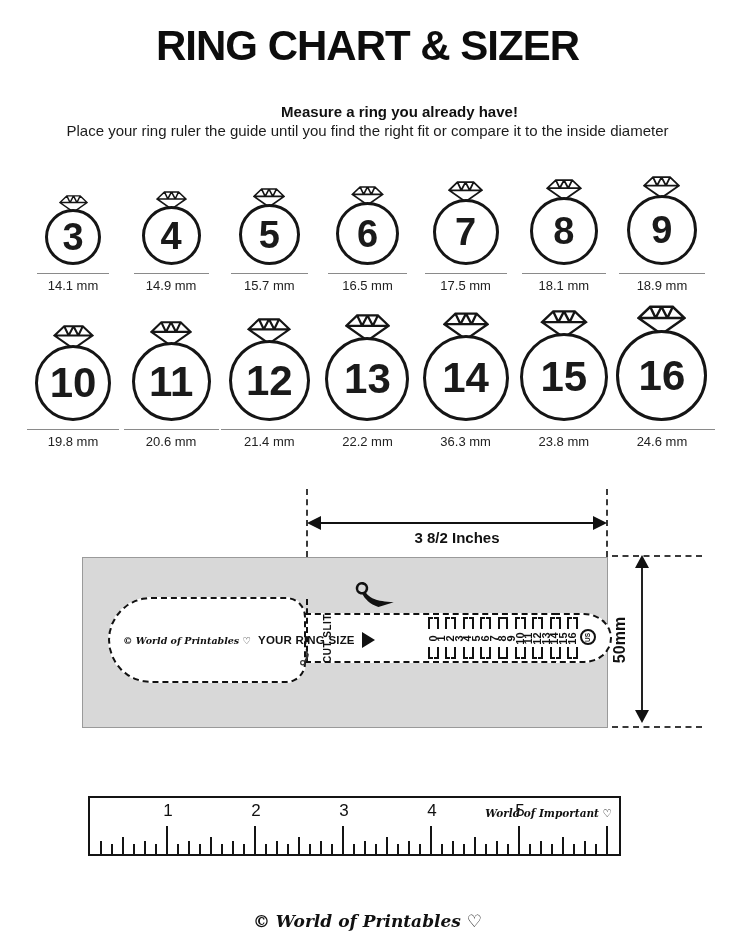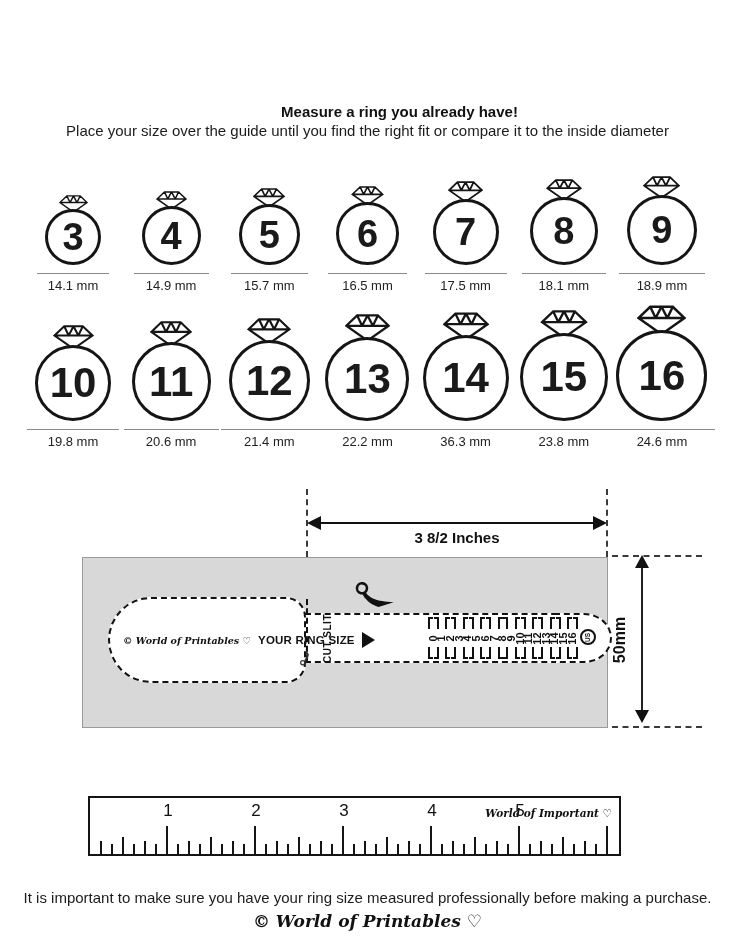"RING CHART & SIZER" div.abs { html: none -> <div>RING CHART &amp; SIZER</div> }
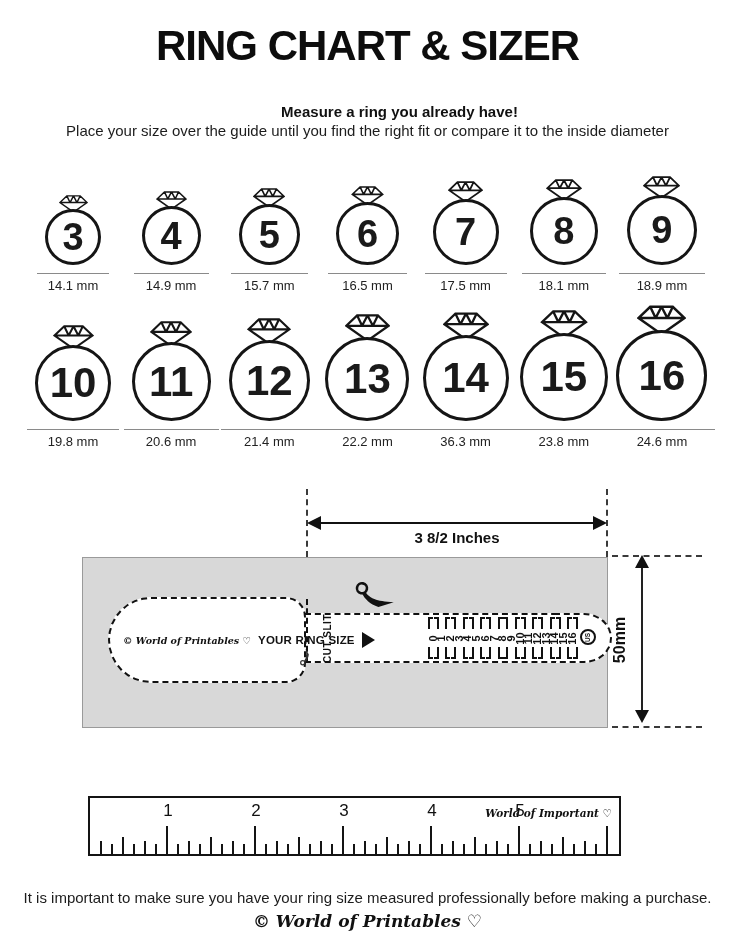"Place your size over the" div.abs { text: size over -> ring ruler }
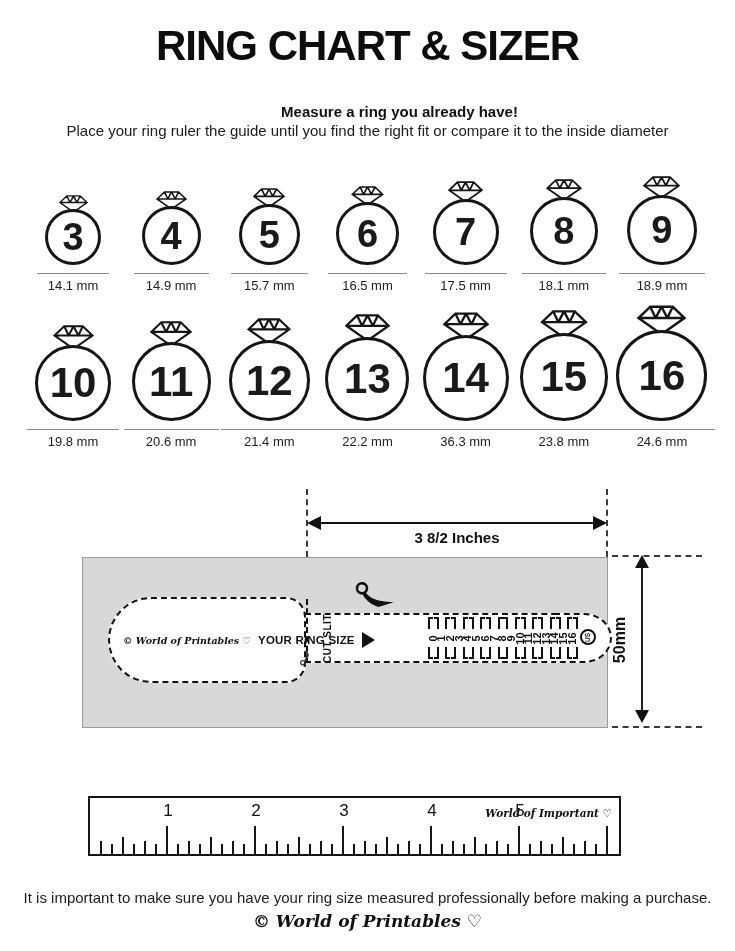"It is important to make" div.abs { html: <div>It is important to make sure you have your ring size measured professionally before making a purchase.</div> -> none }
